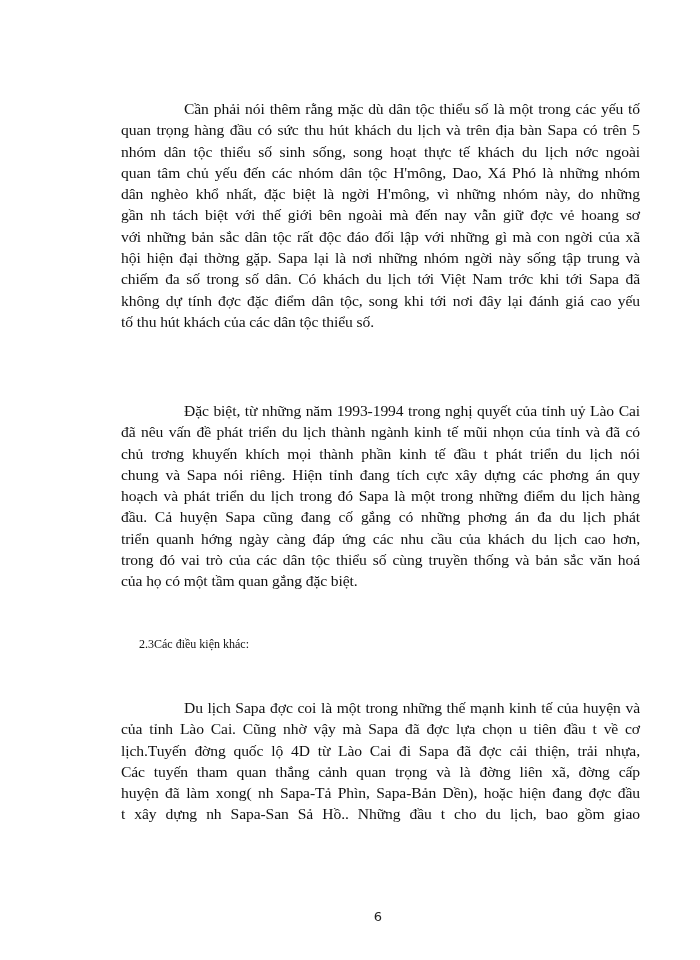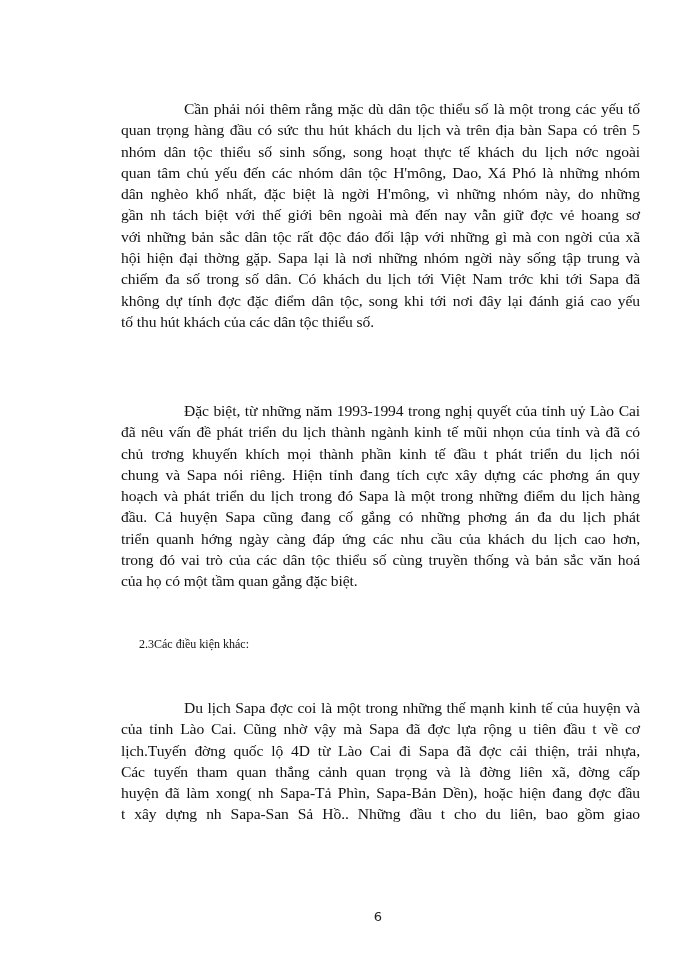"của tỉnh Lào Cai. Cũng" span.line { text: rộng -> chọn }
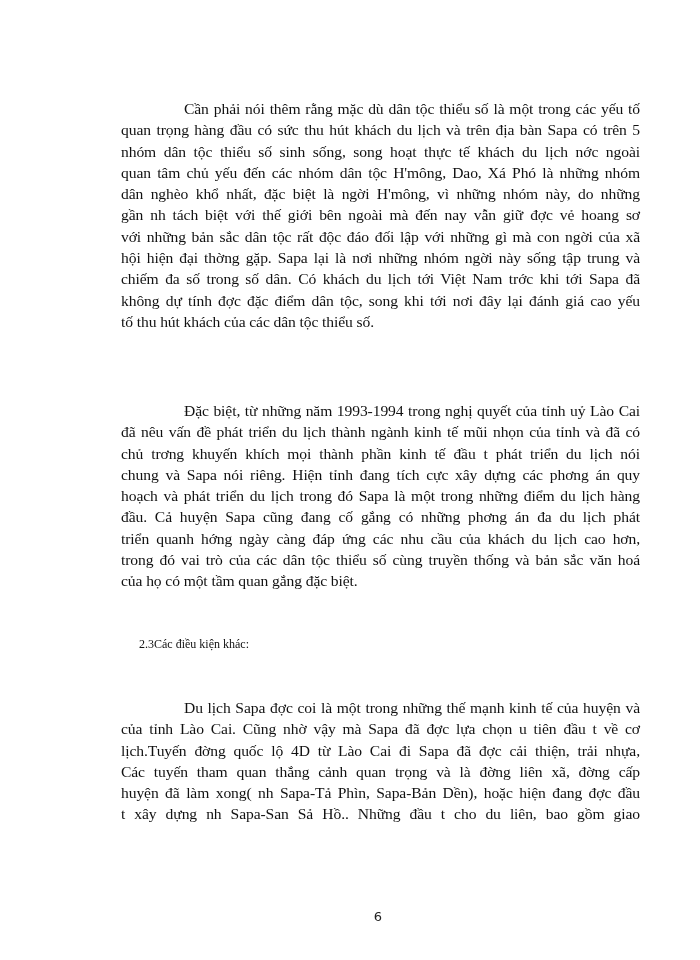"t xây dựng nh Sapa-San" span.line { text: liên -> lịch }
